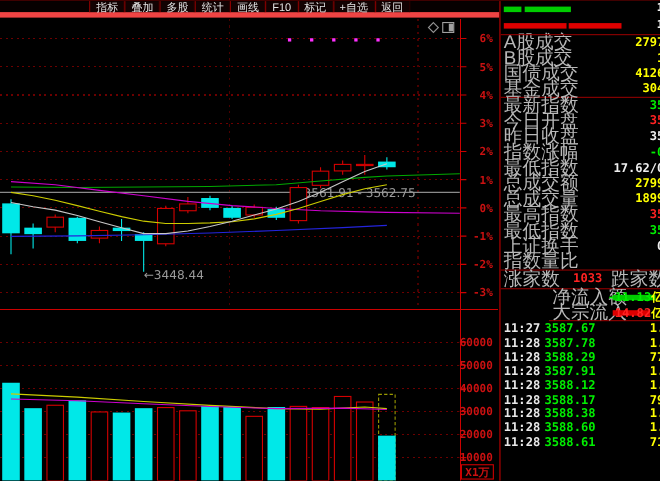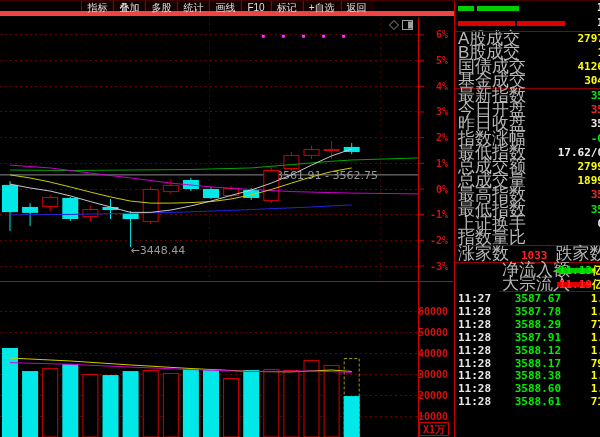"涨家数" .breadth { align-items: flex-end -> none }
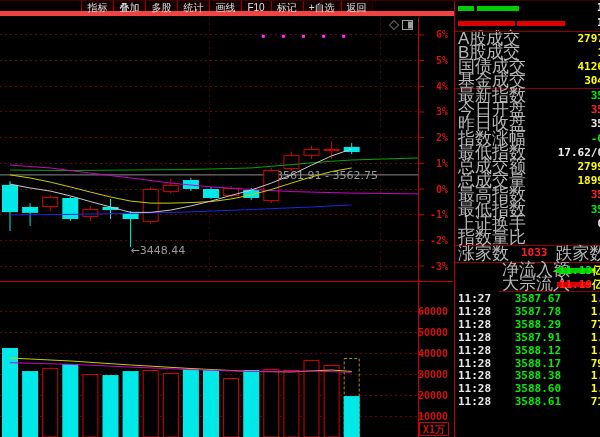"11.19" span.r { text: 11.19 -> 14.82 }
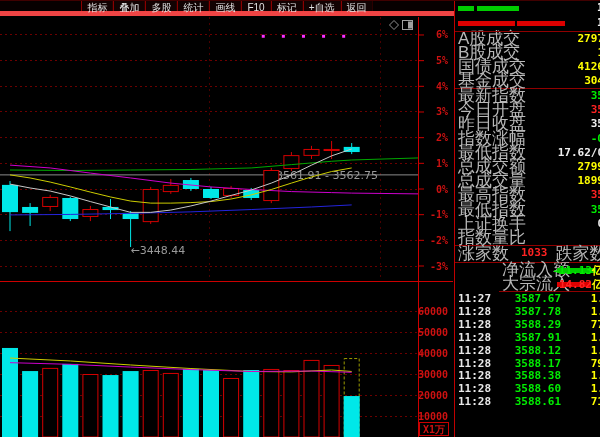"3587.67" .t-price { text-align: right -> left }
